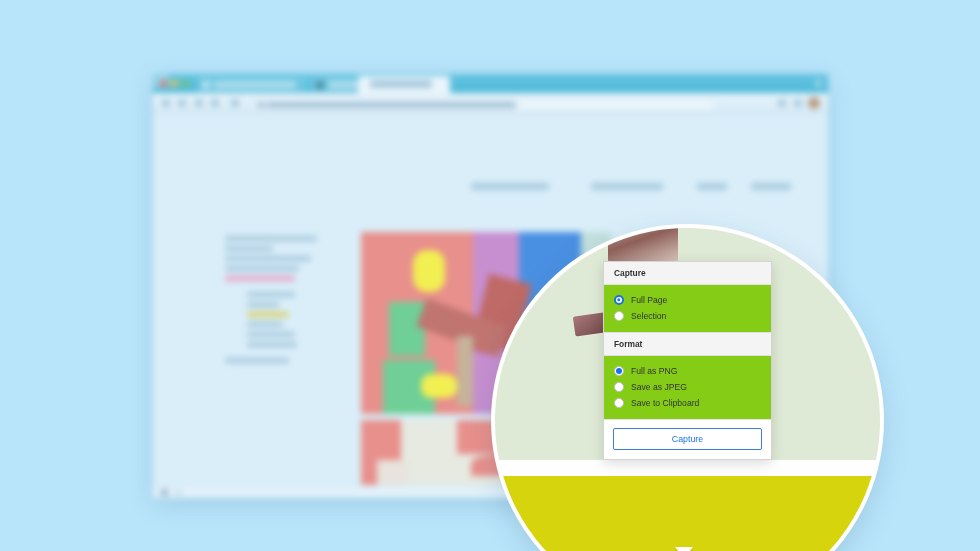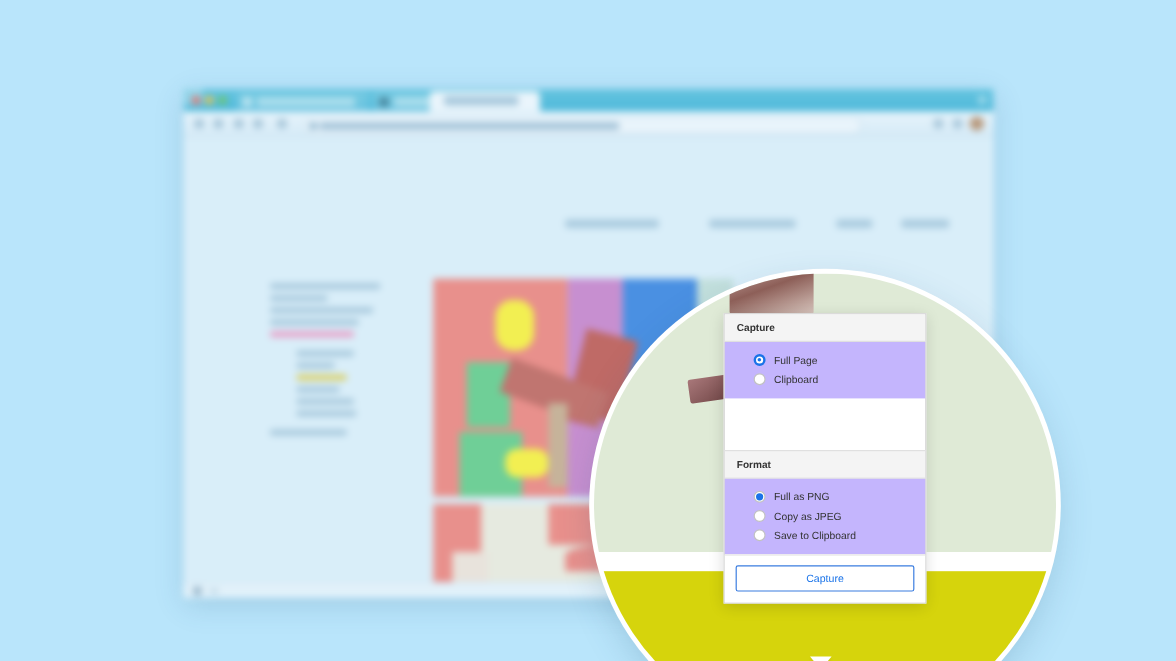"Full Page" .panel-body { background: #c4b5fd -> #84cc16; padding: 7px 10px 8px 24px -> 7px 10px 8px 10px }
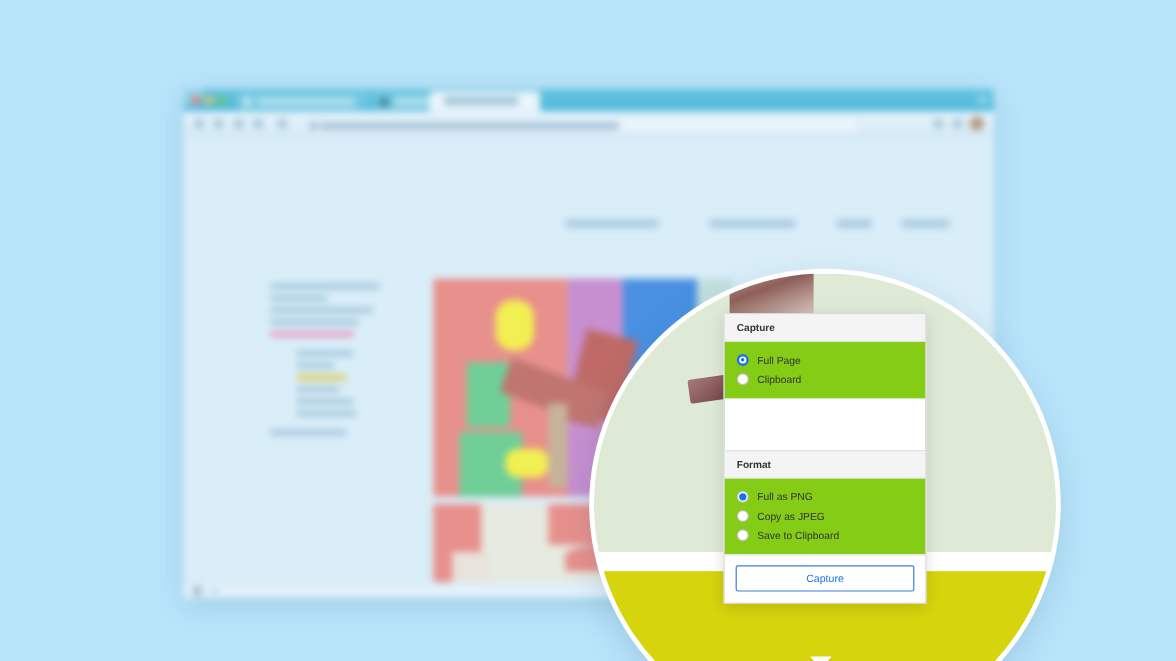"Clipboard" span.radio-label { text: Clipboard -> Selection }
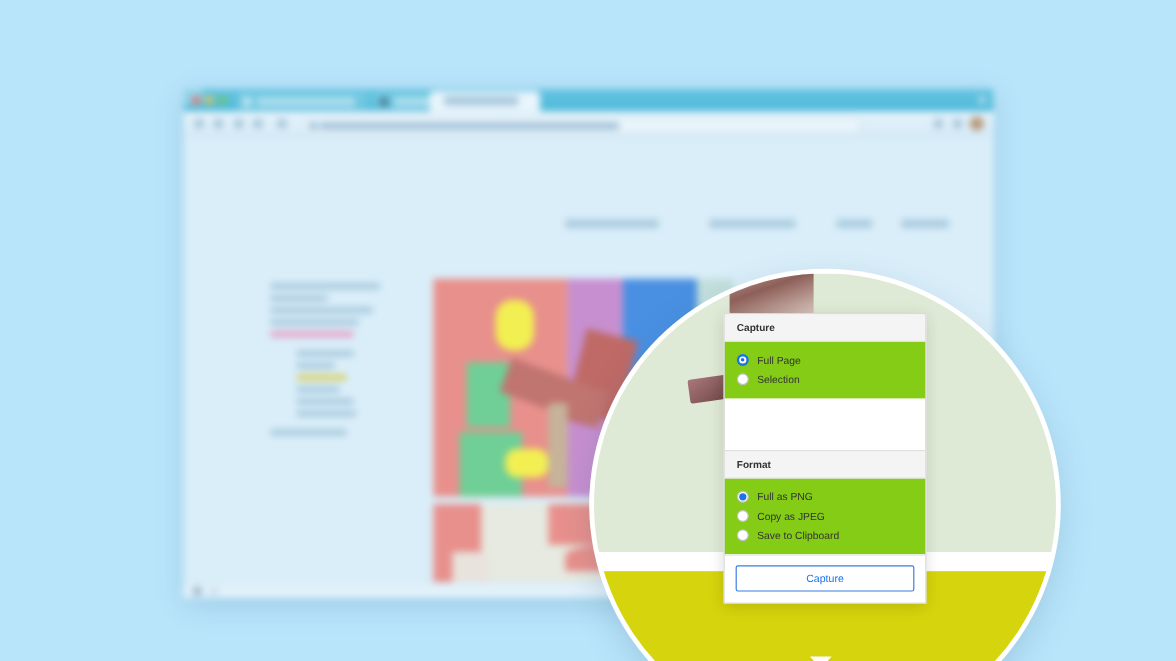"Format" div.panel-head { margin-top: 43px -> none }
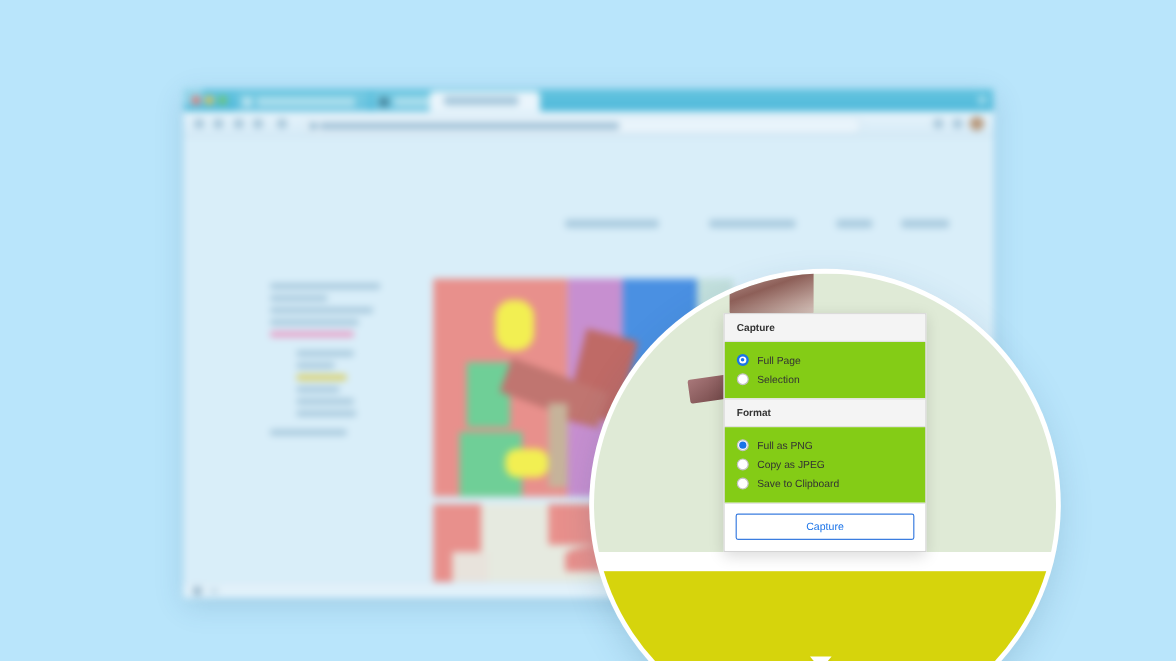"Copy as JPEG" span.radio-label { text: Copy -> Save }
